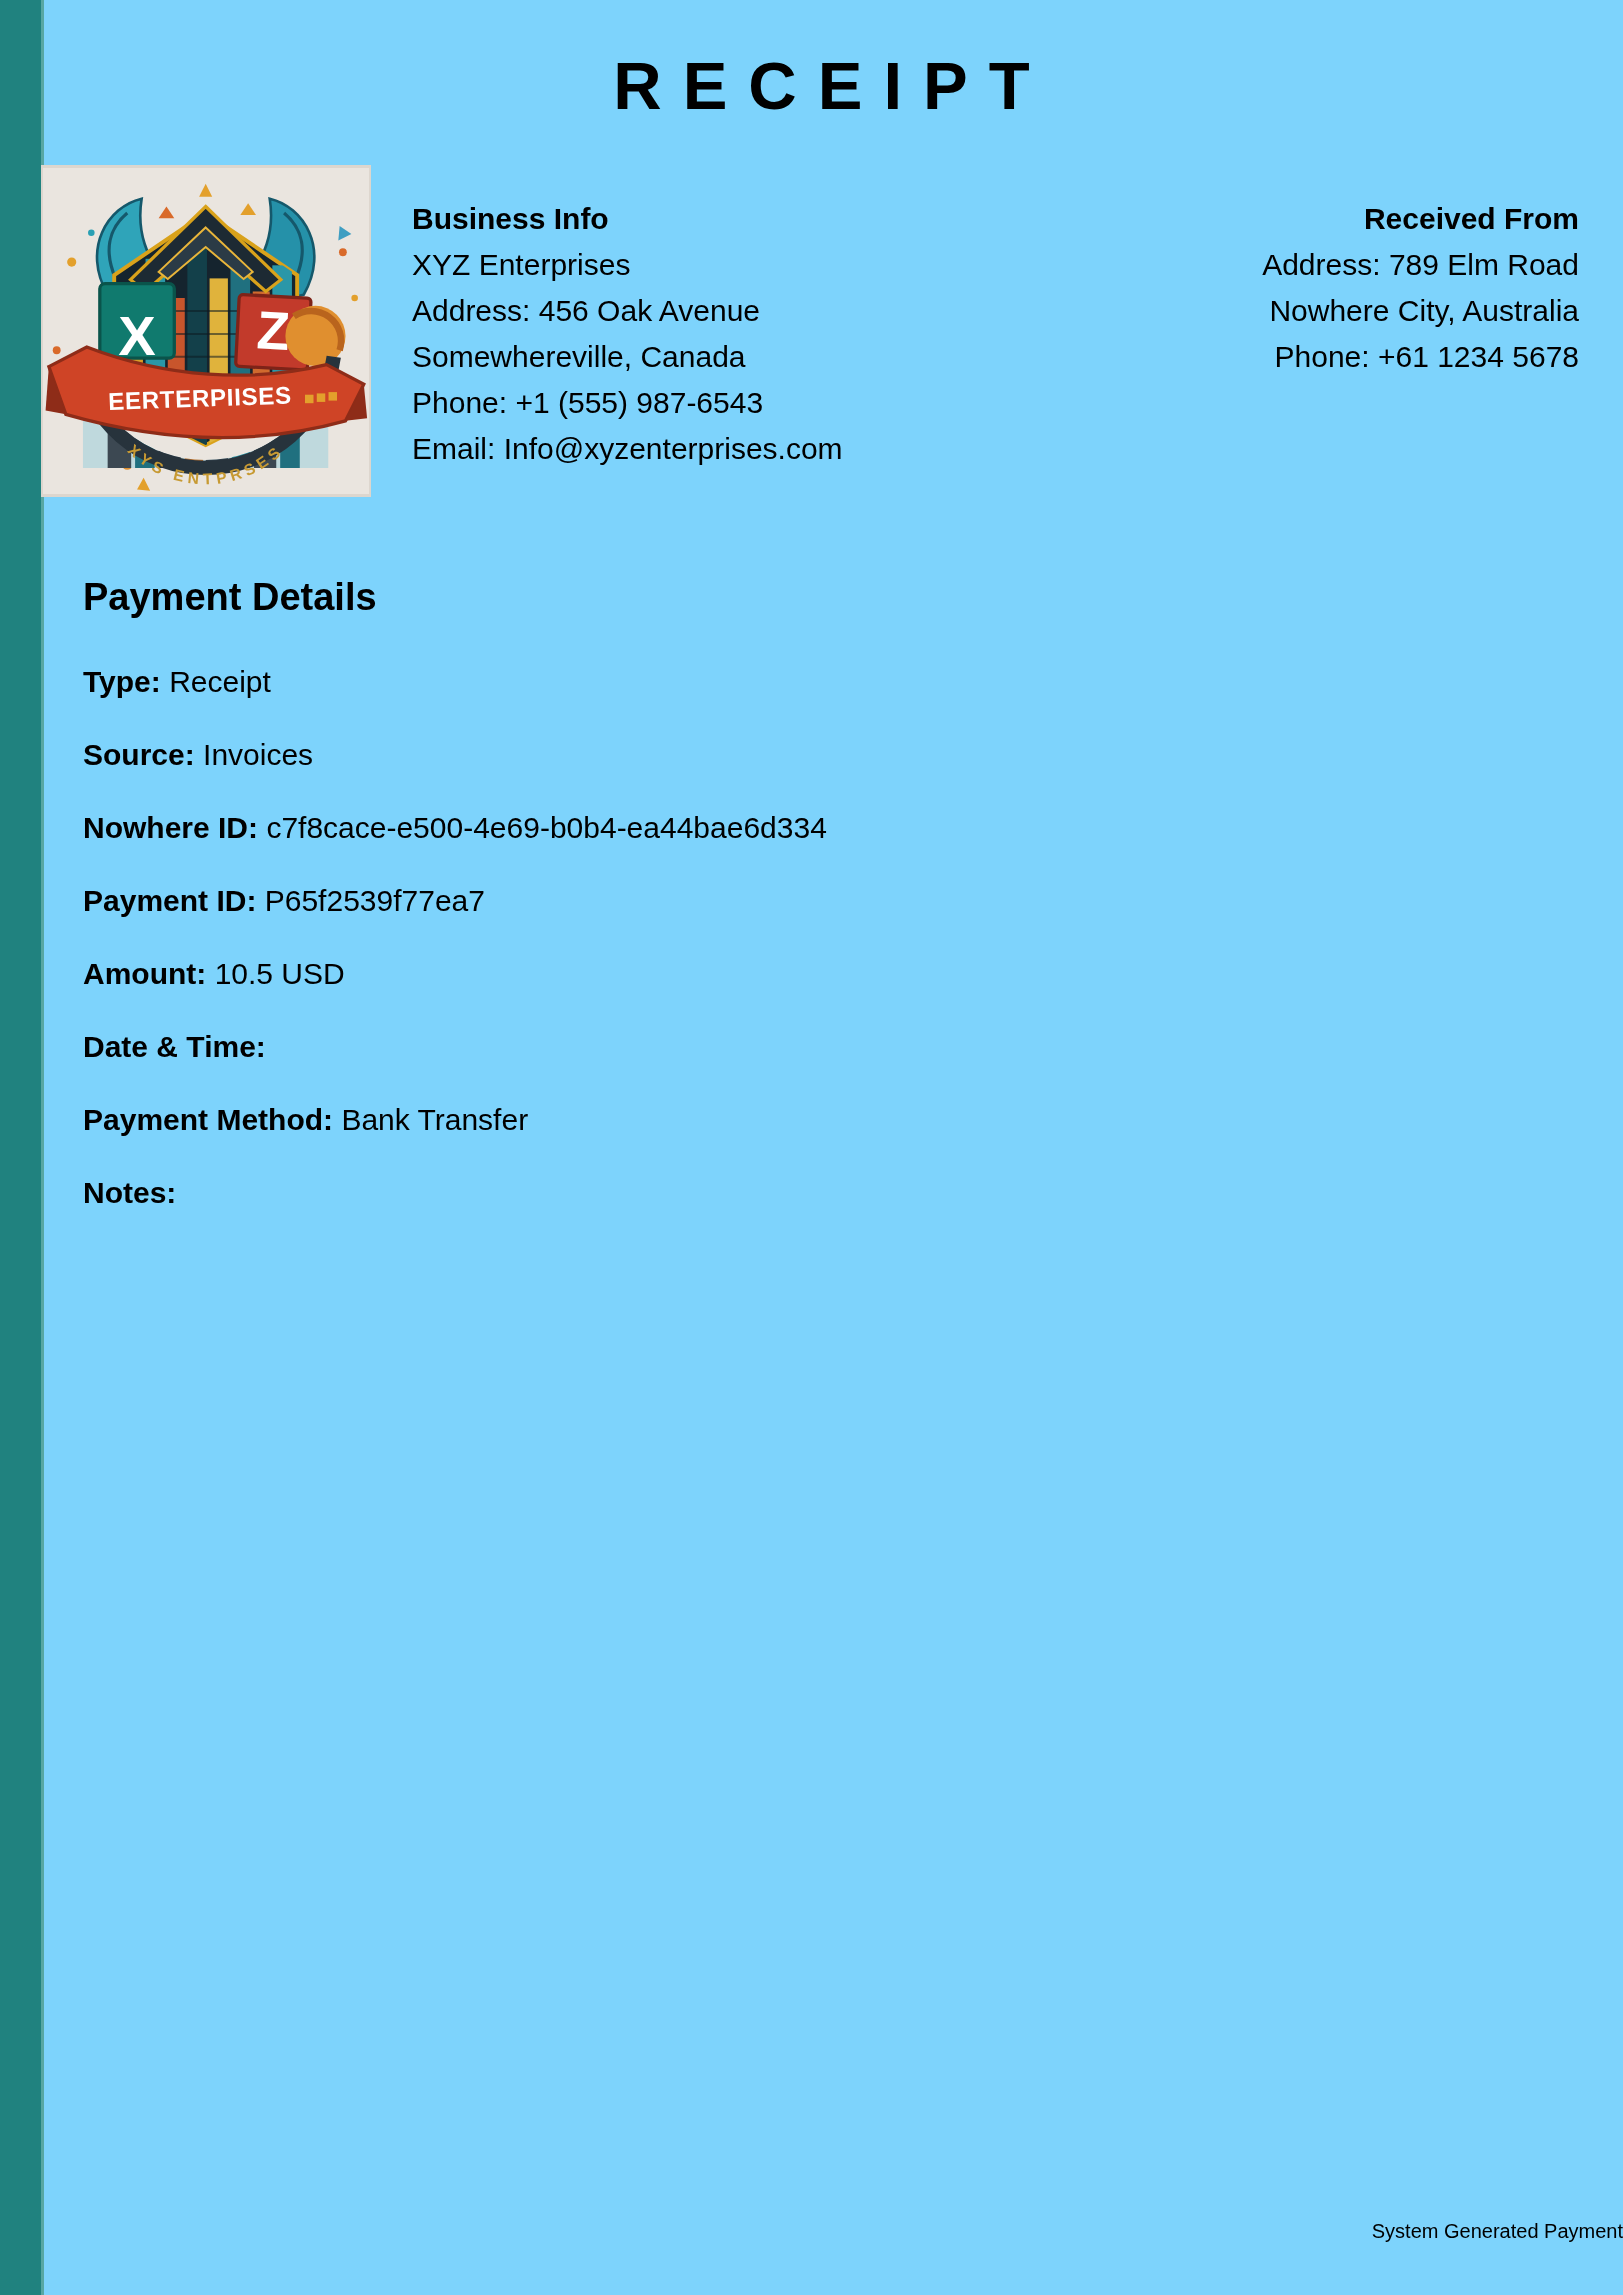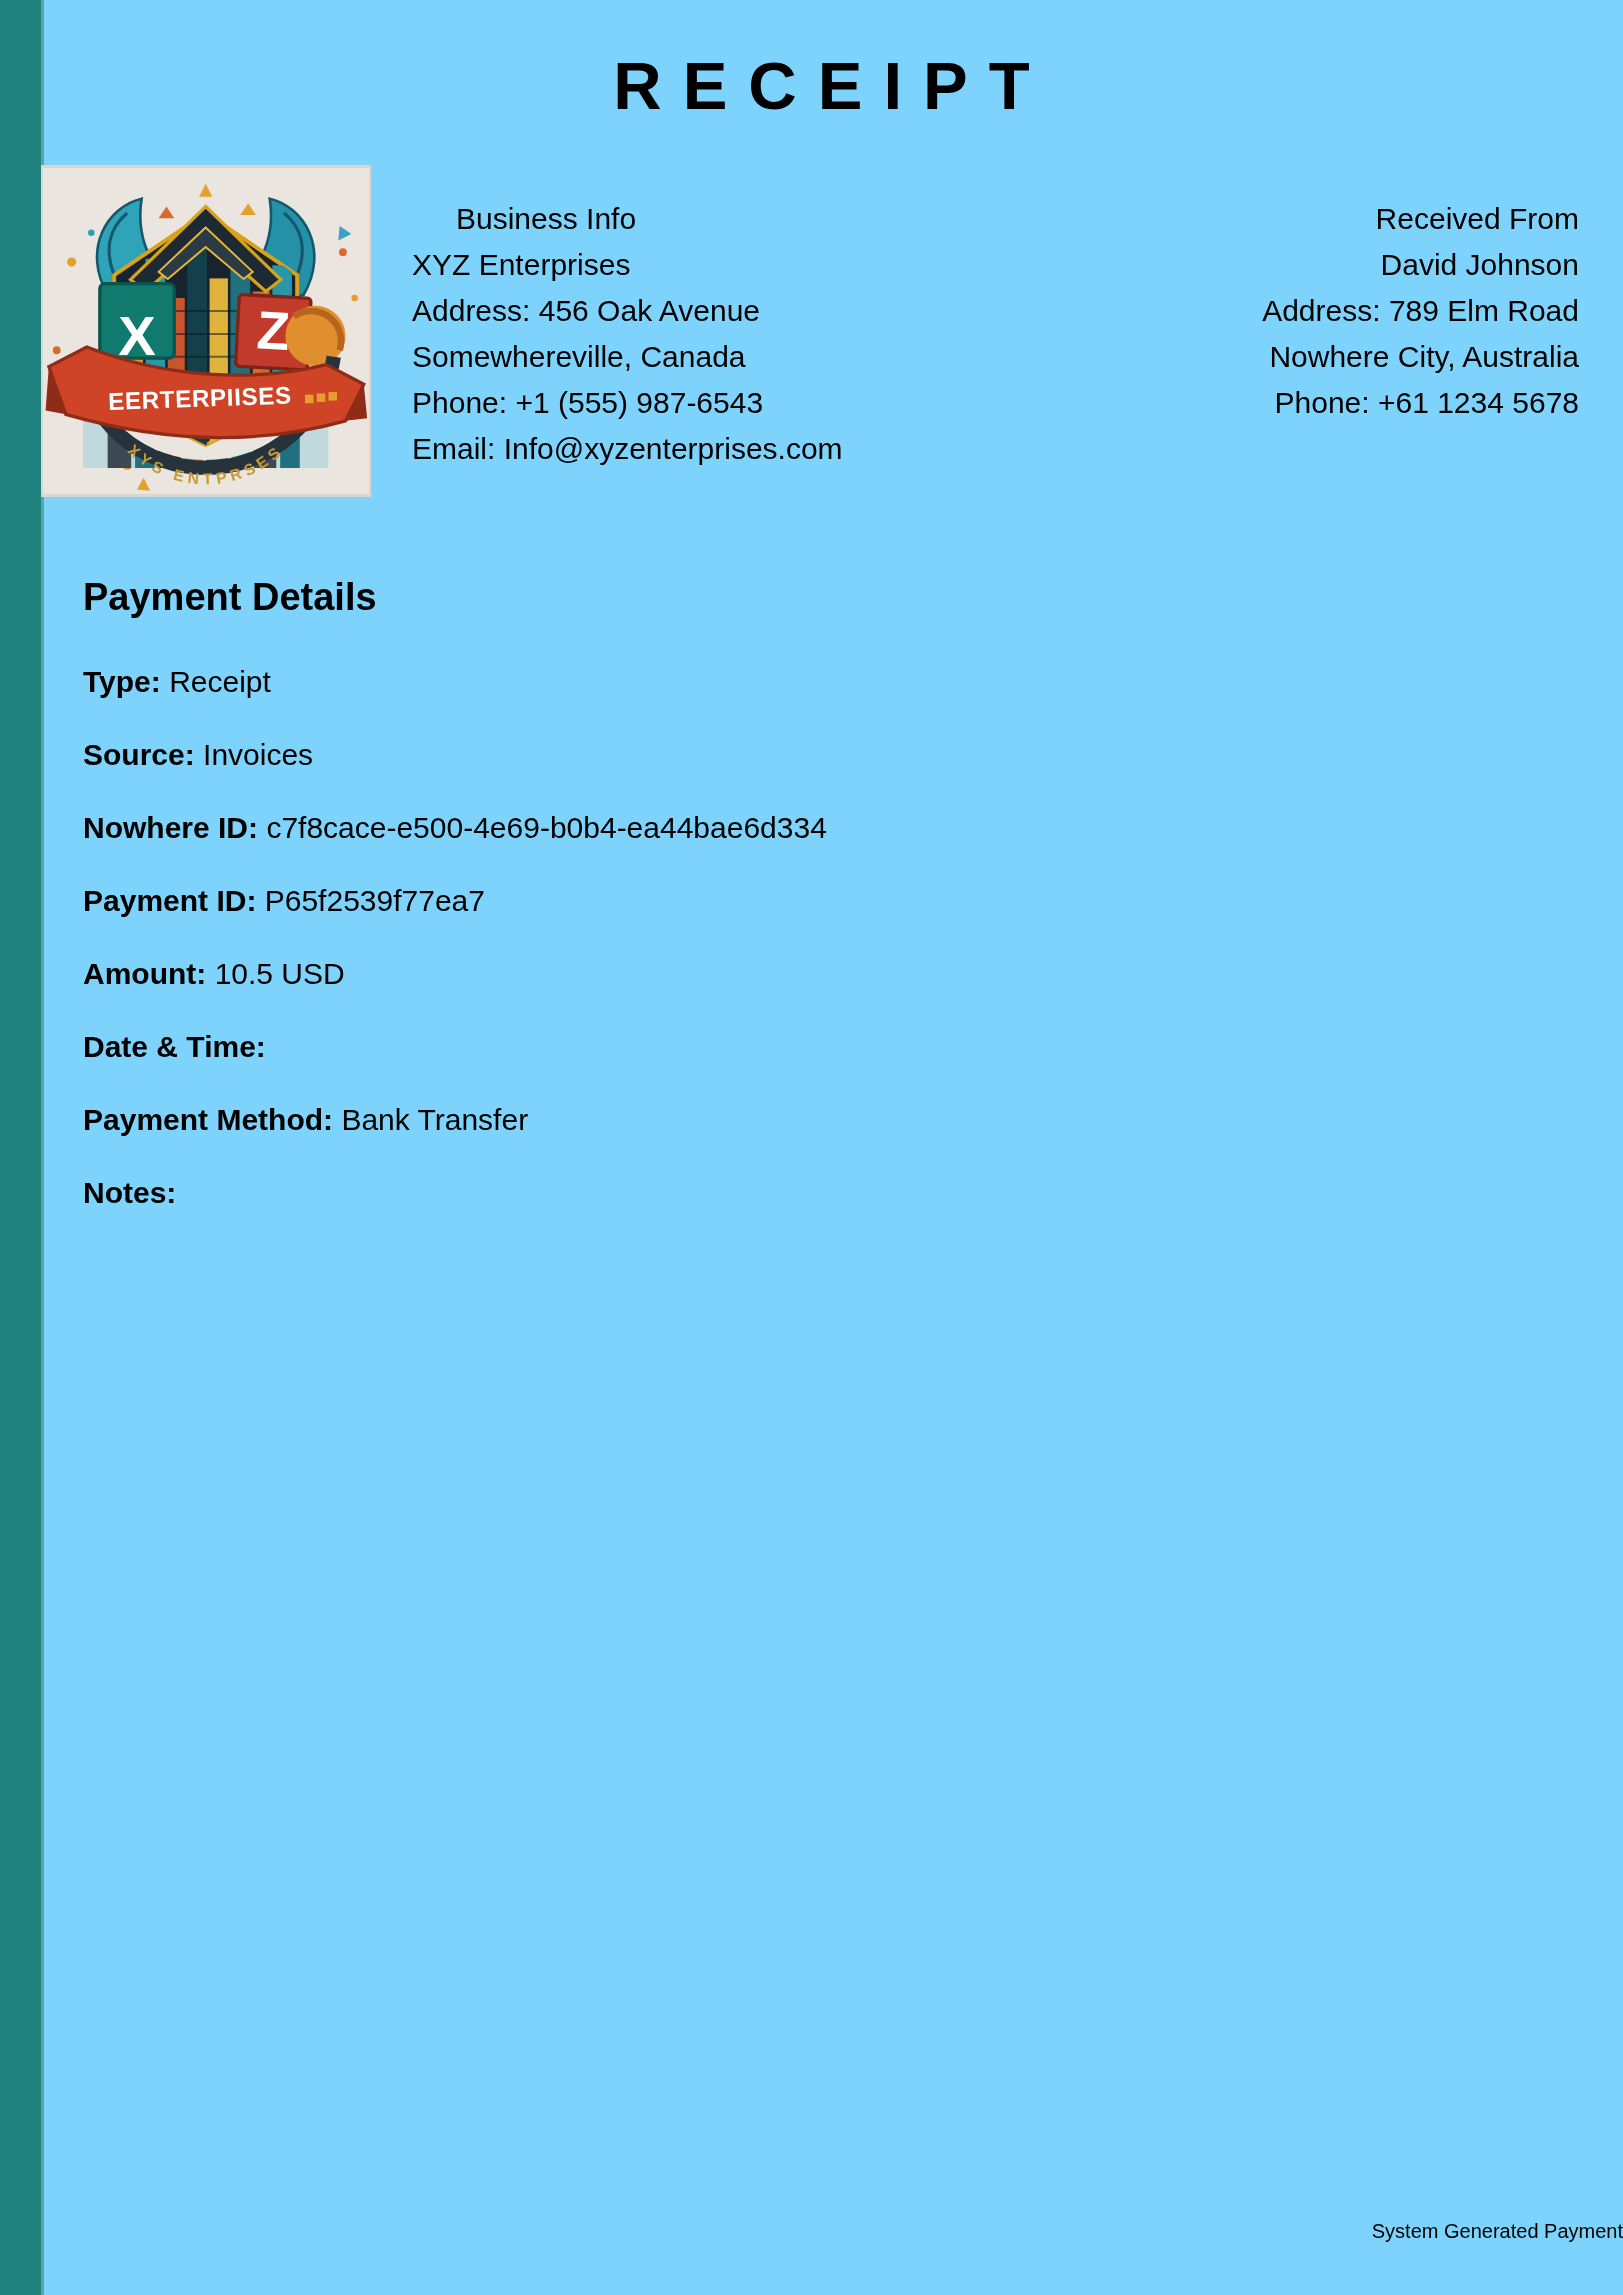"Business Info" .info-col .col-heading { font-weight: normal -> bold; margin-left: 44px -> none }
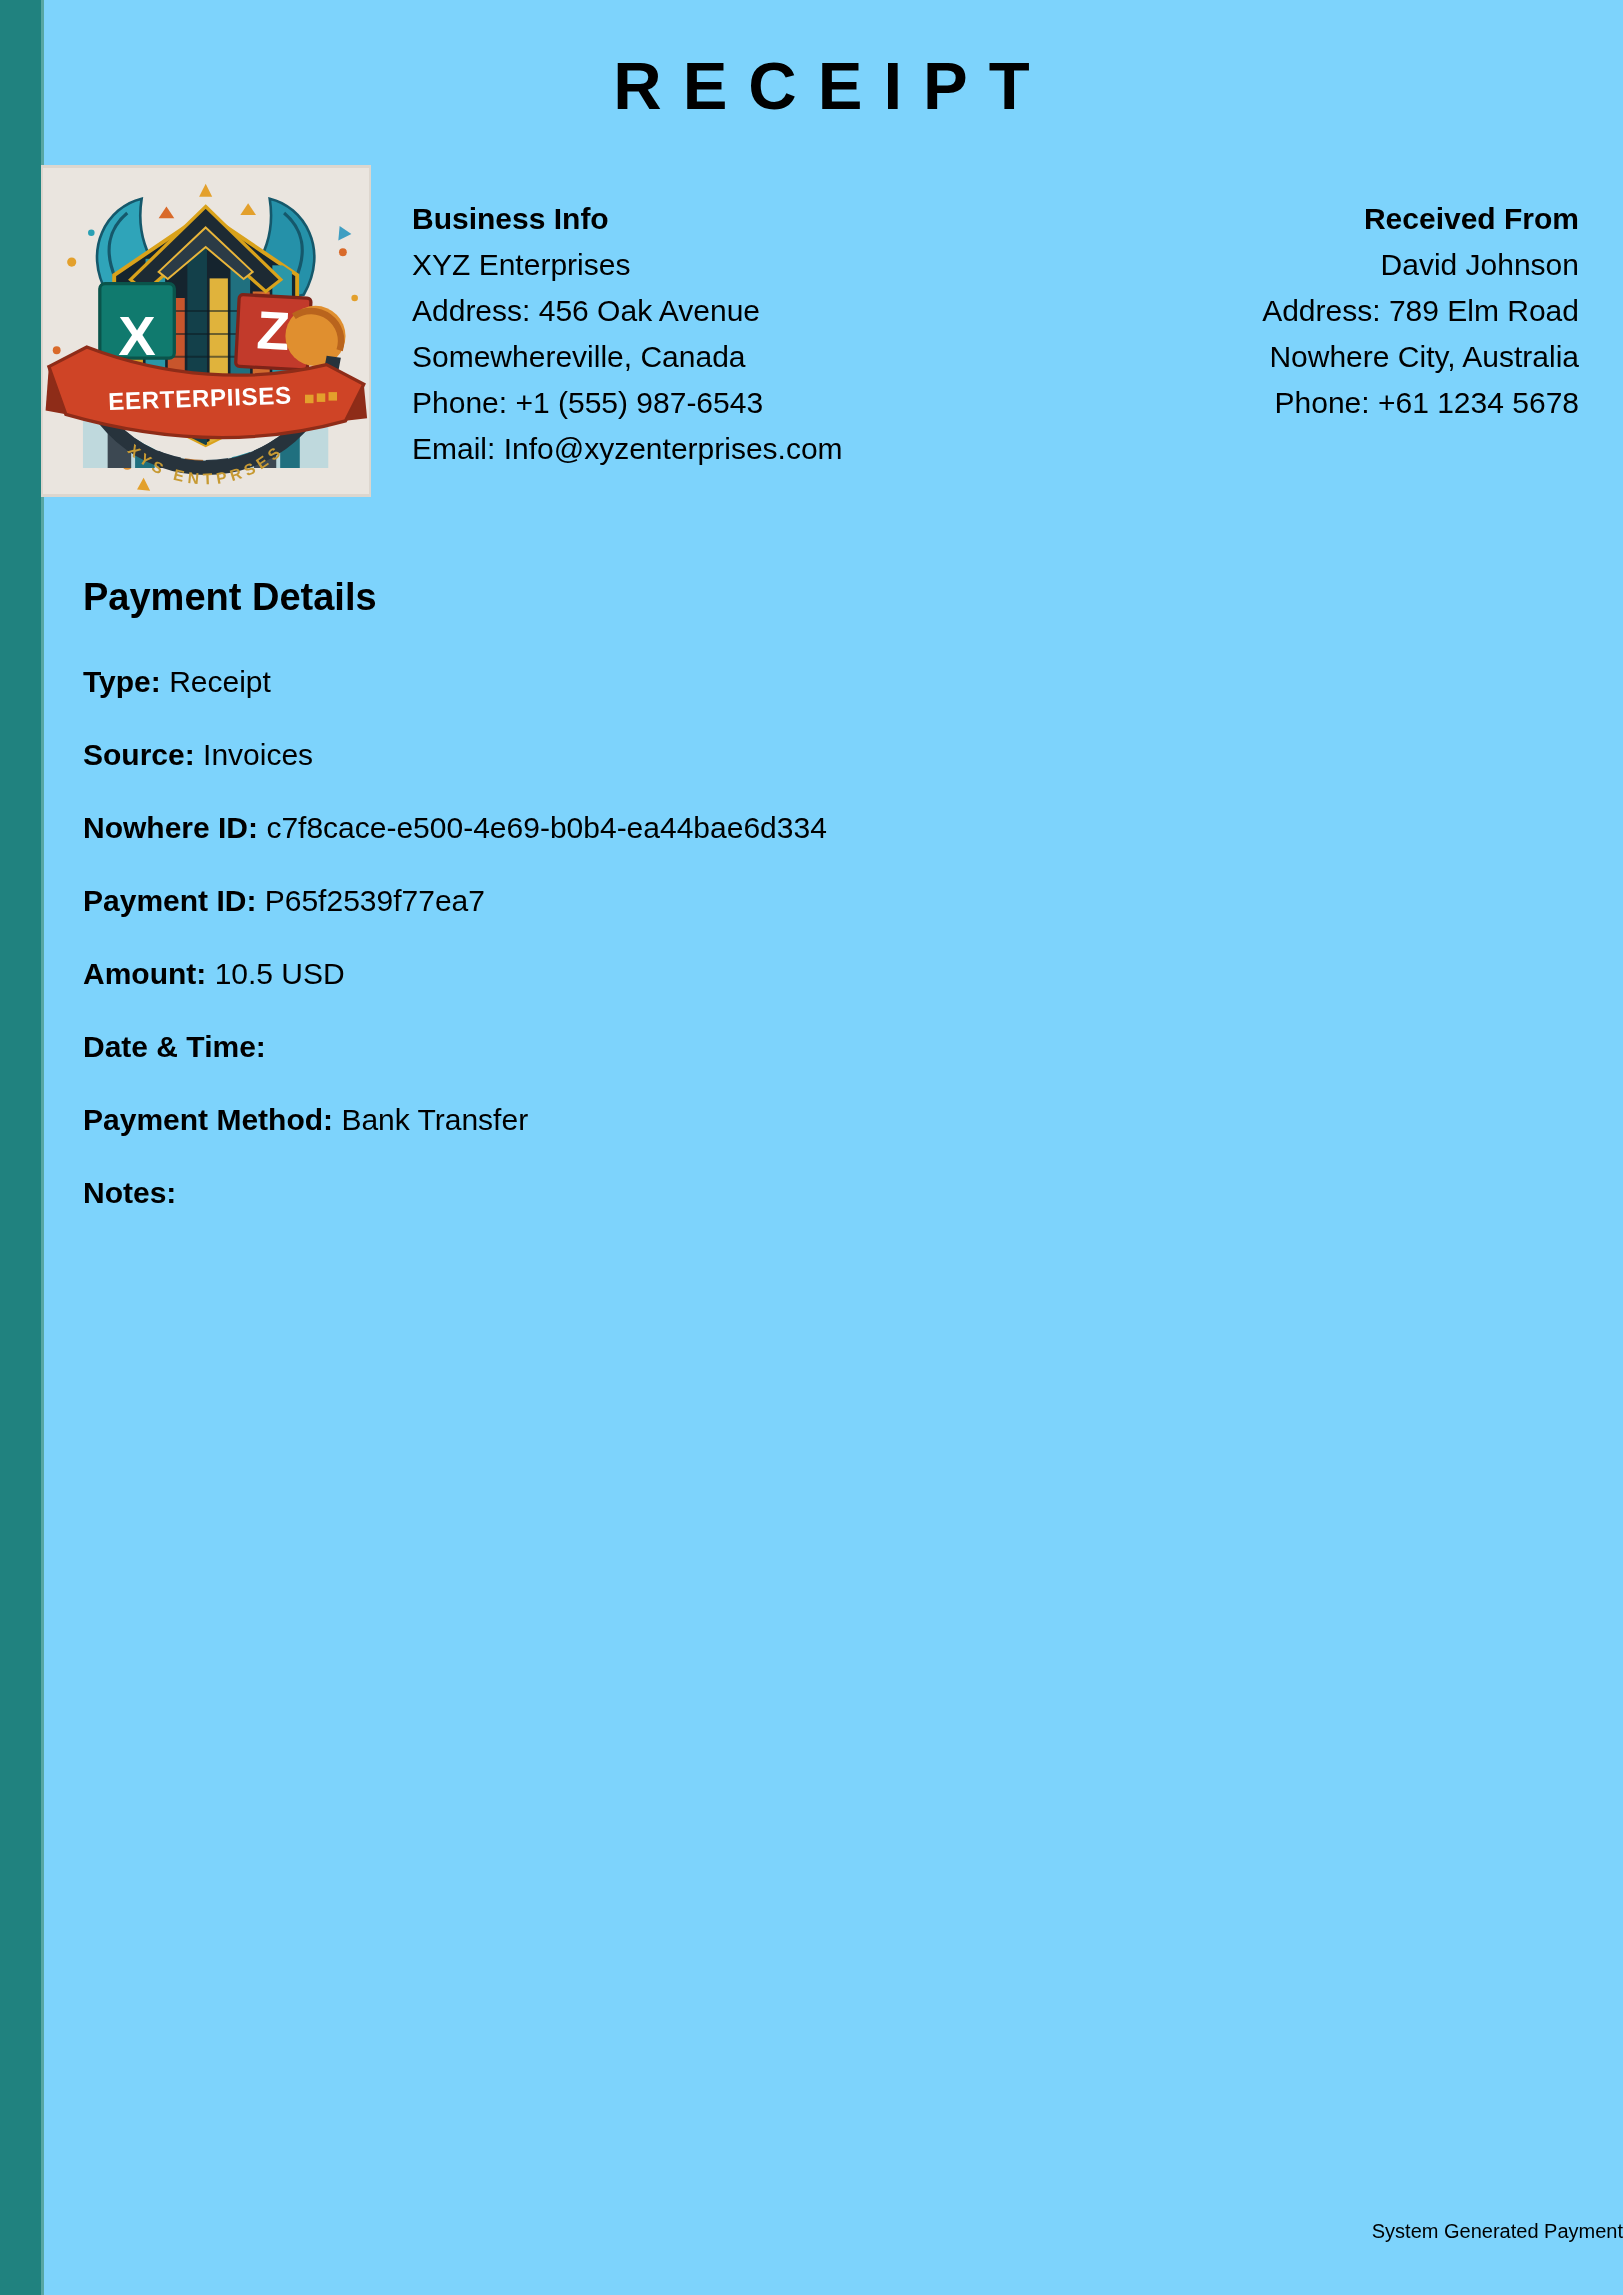"David Johnson" div { html: <div>David Johnson</div> -> none }
